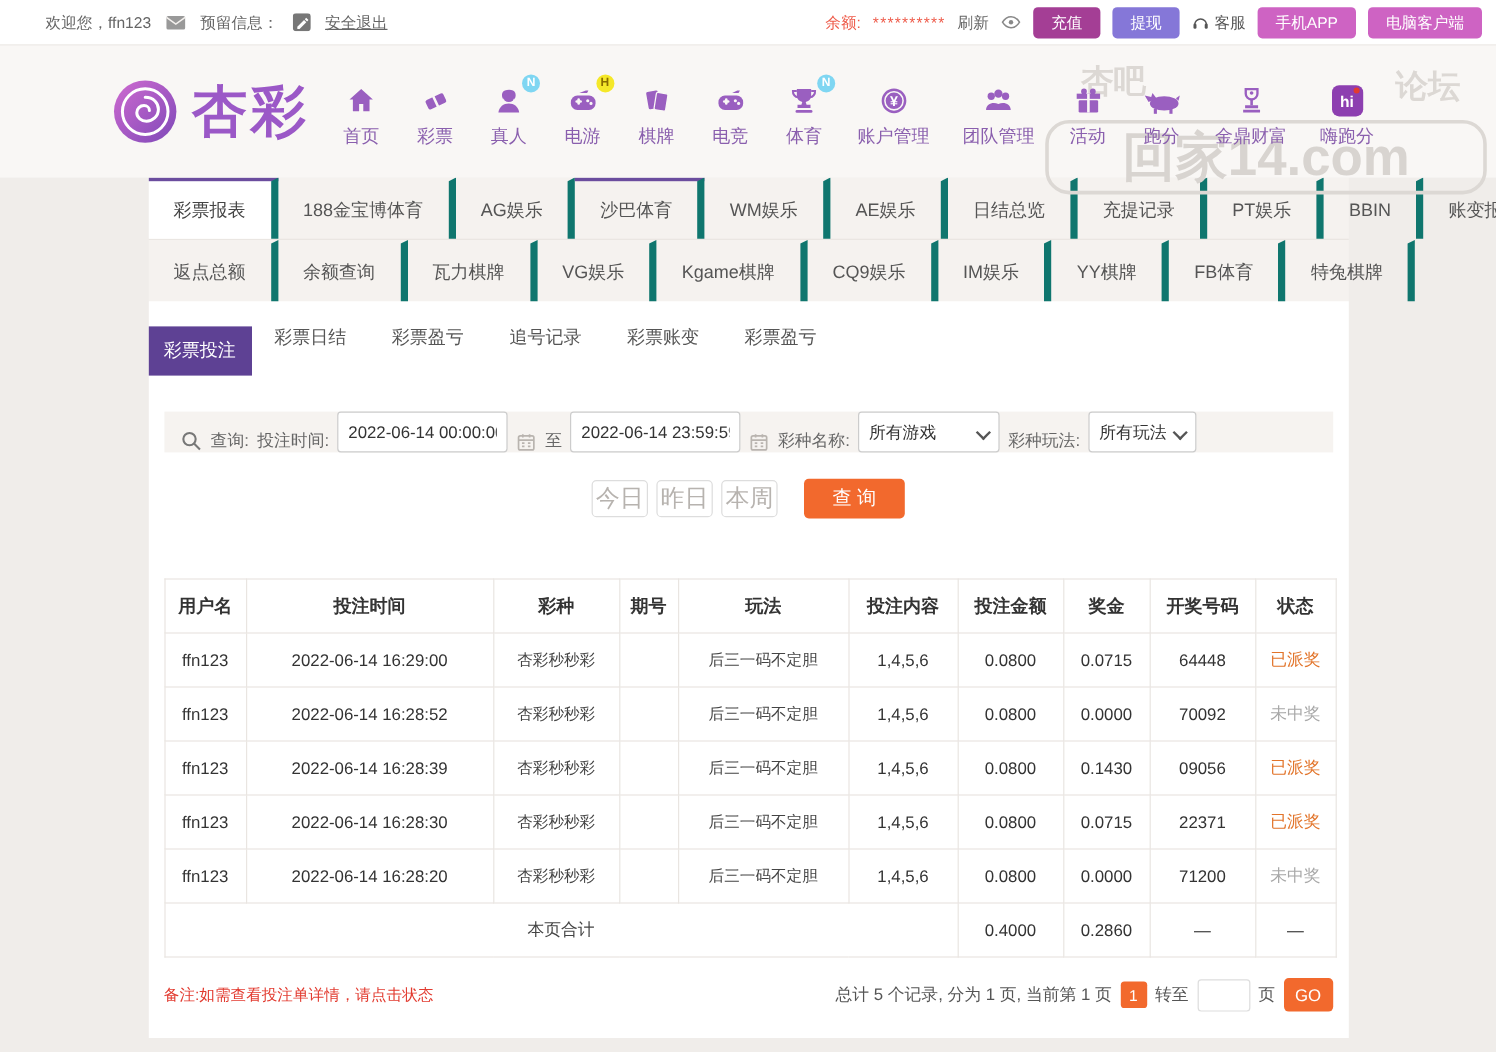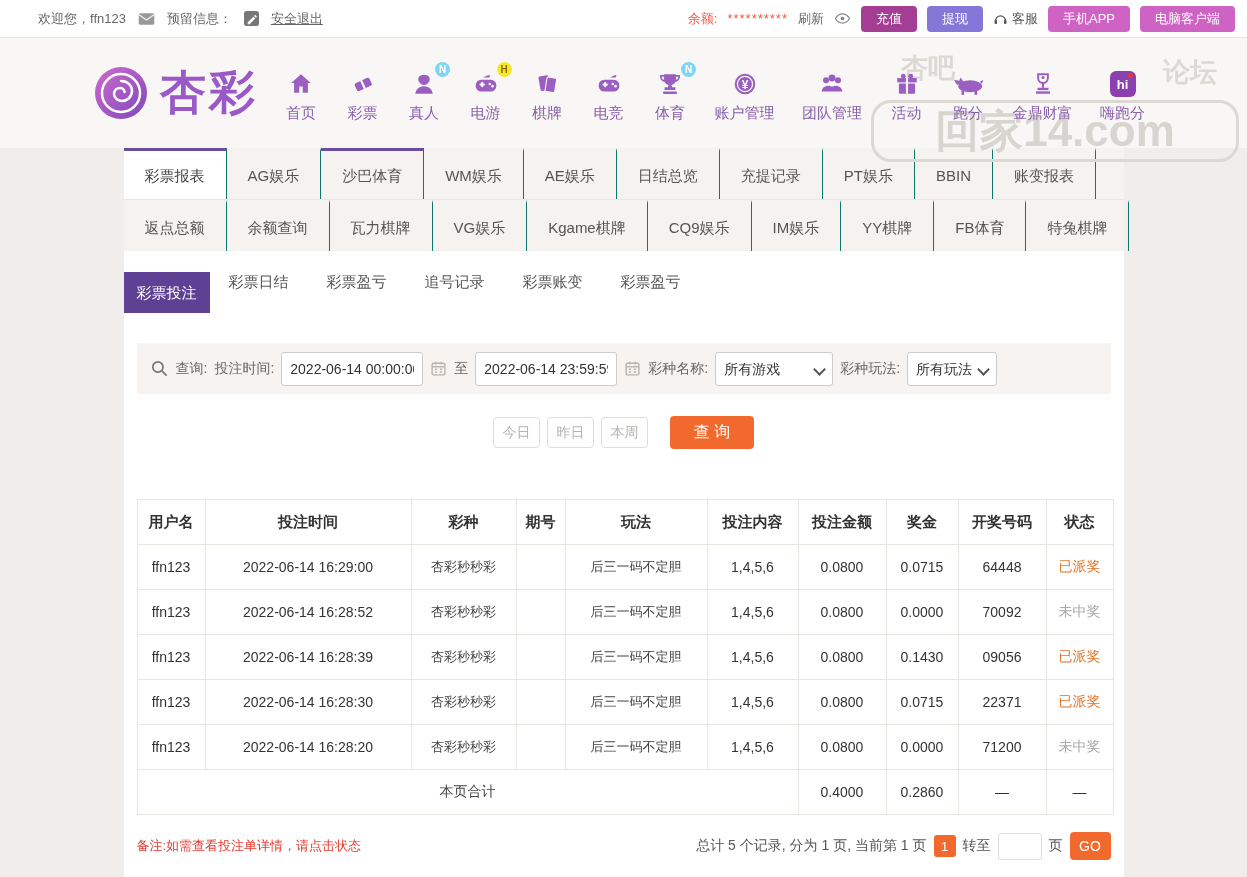"彩票报表" .tab { border-right: 1px solid #0f766e -> 6px solid #0f766e }
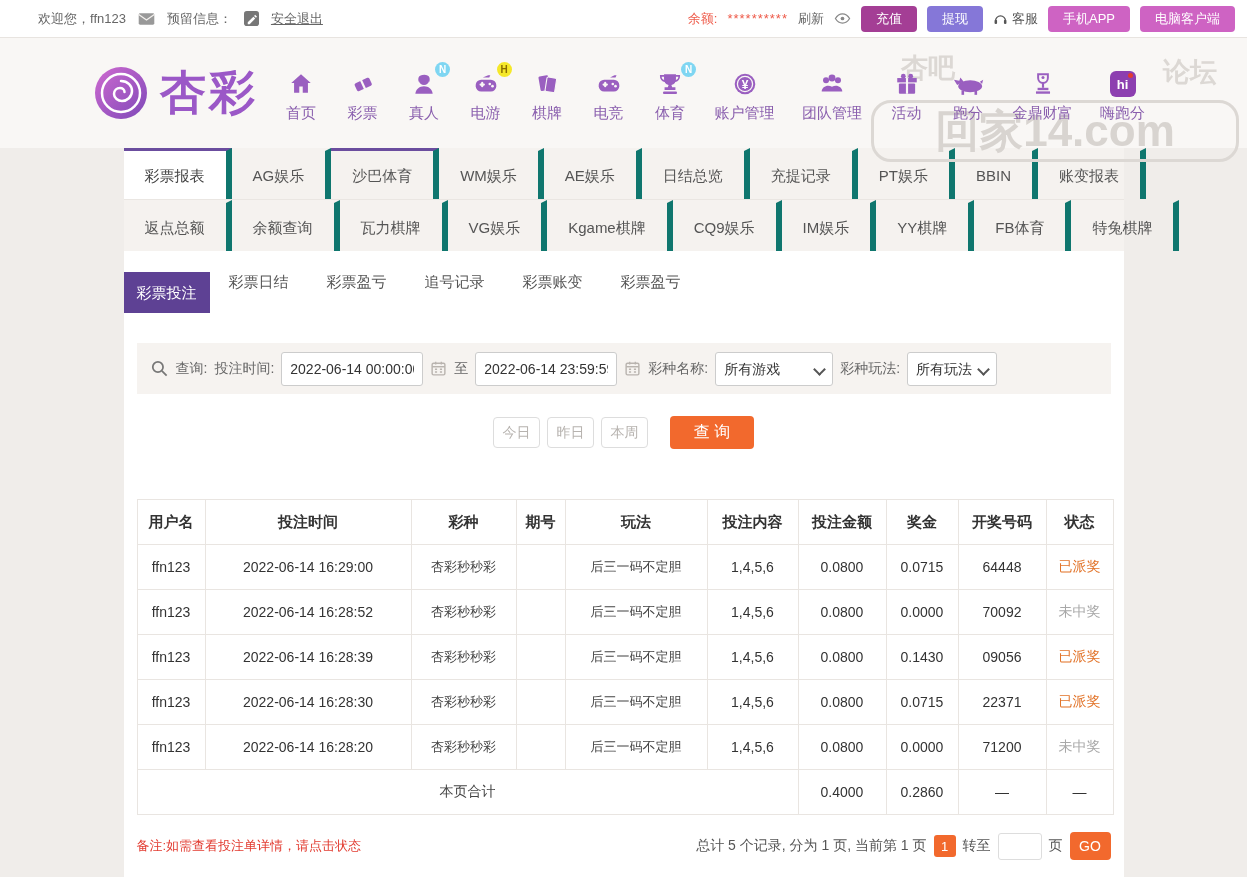"188金宝博体育" div.tab { html: none -> <div>188金宝博体育</div> }
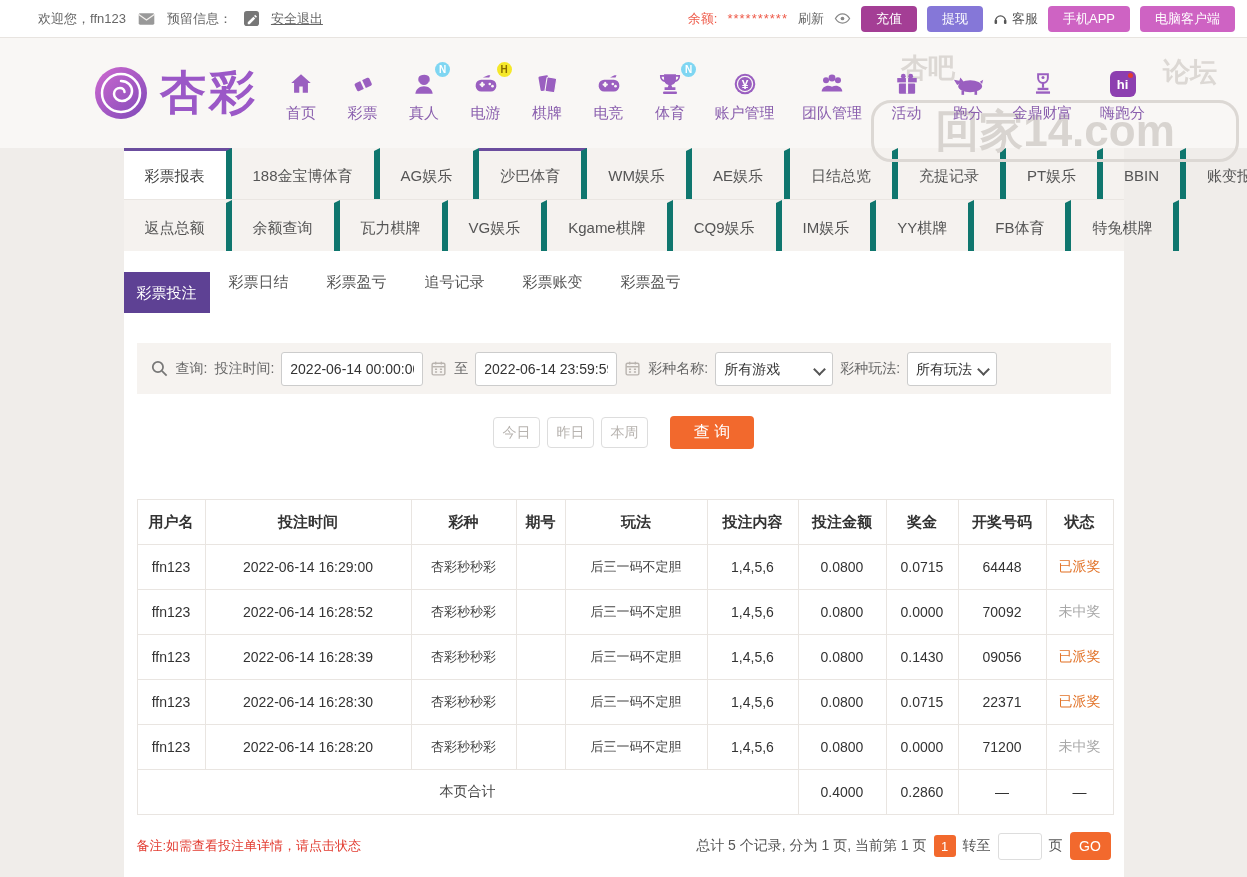"查询:" .filter-bar { align-items: center -> flex-end; height: 51px -> 34px }
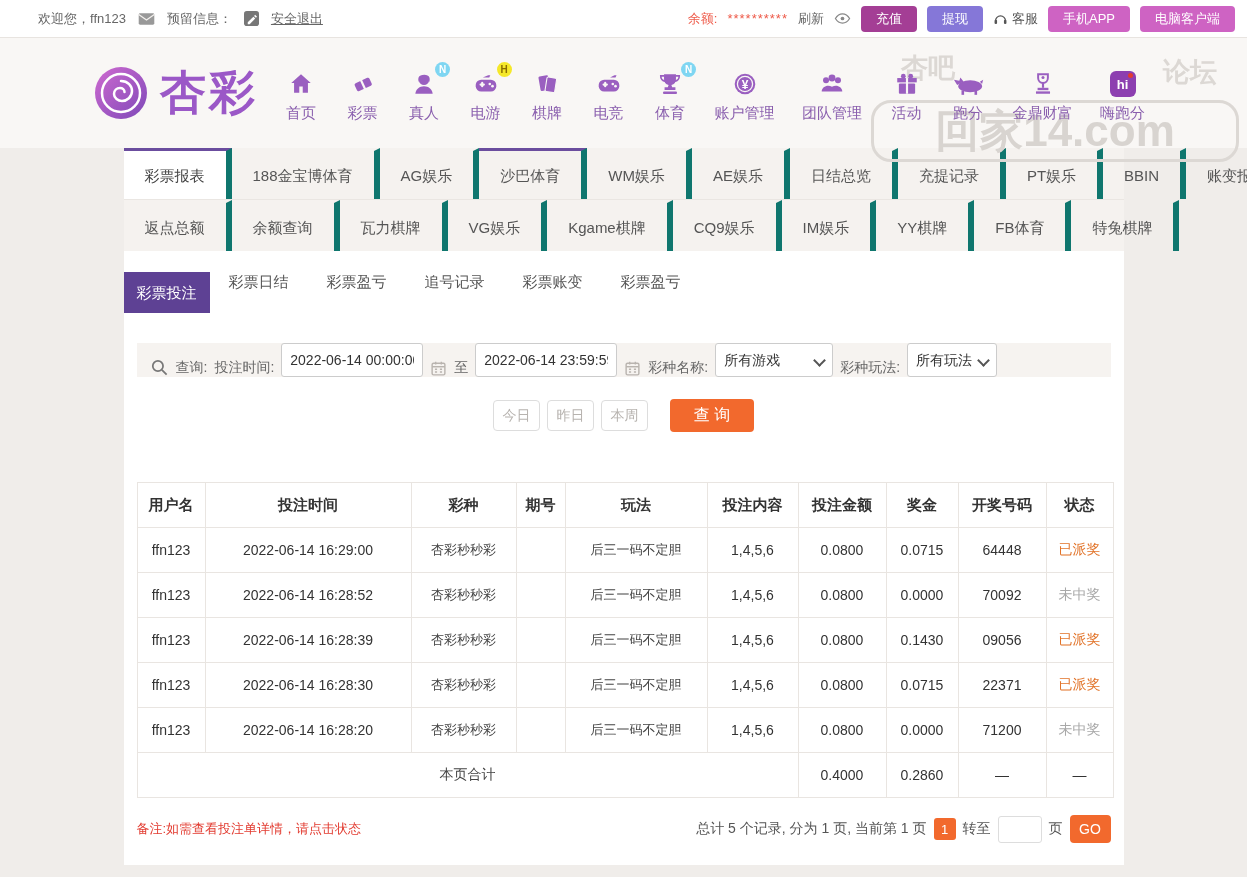"今日" .quick-btn { font-size: 14px -> 20px }
